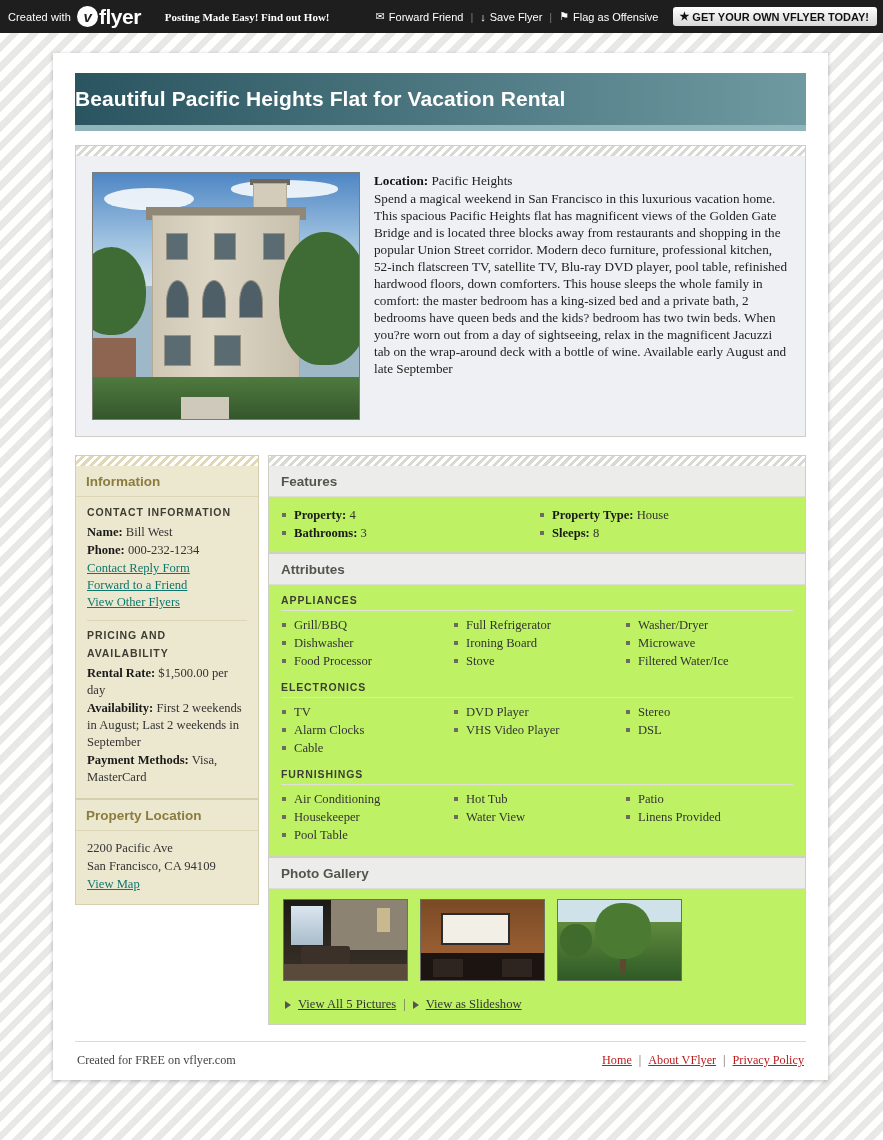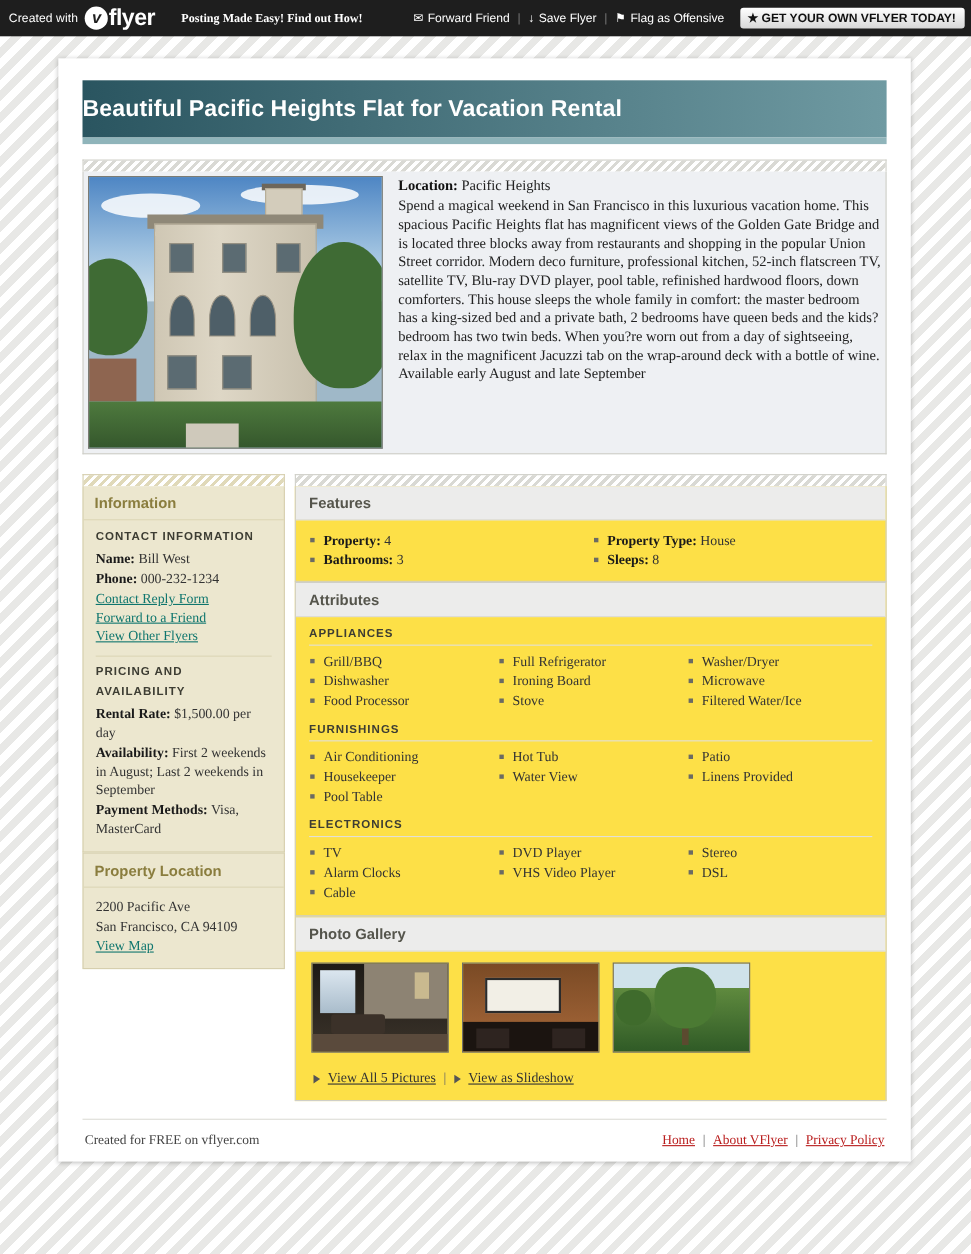"Location: Pacific Heights" .summary { padding: 4px -> 16px }
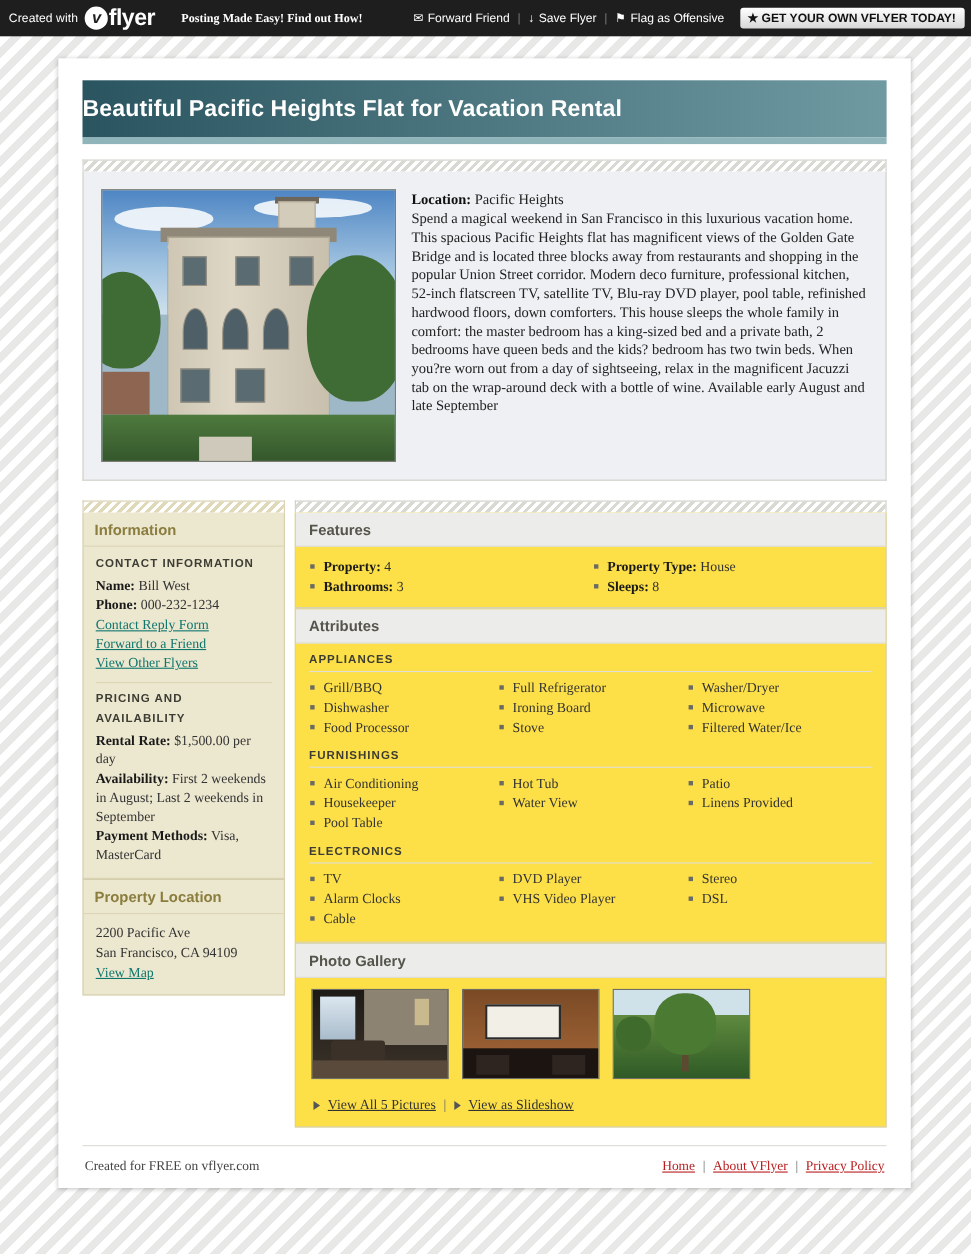"Features" .panel-grey { background: #fde047 -> #bef264 }
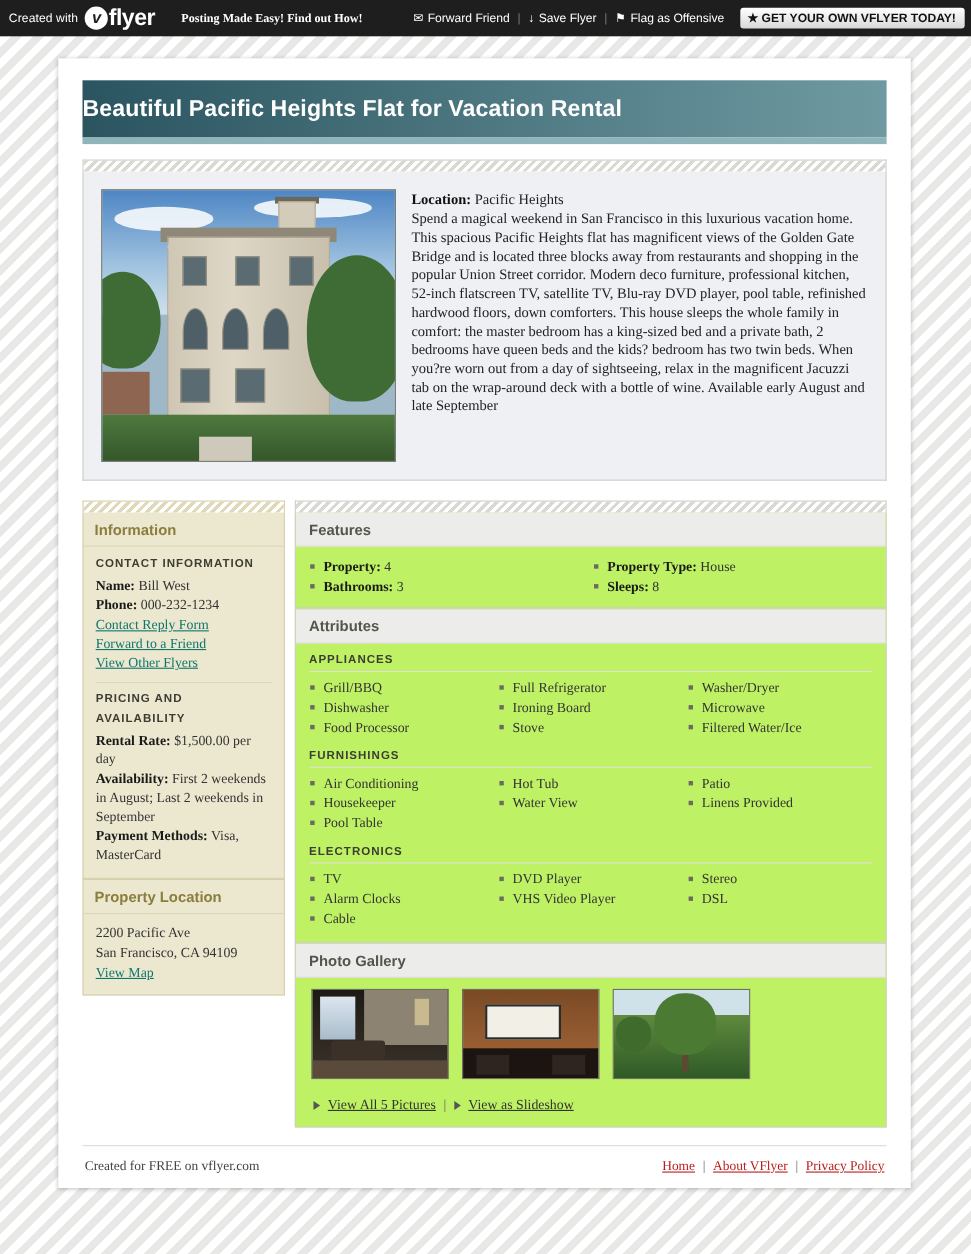"FURNISHINGS" div.attr-group { order: before "ELECTRONICS" -> after "ELECTRONICS" }
